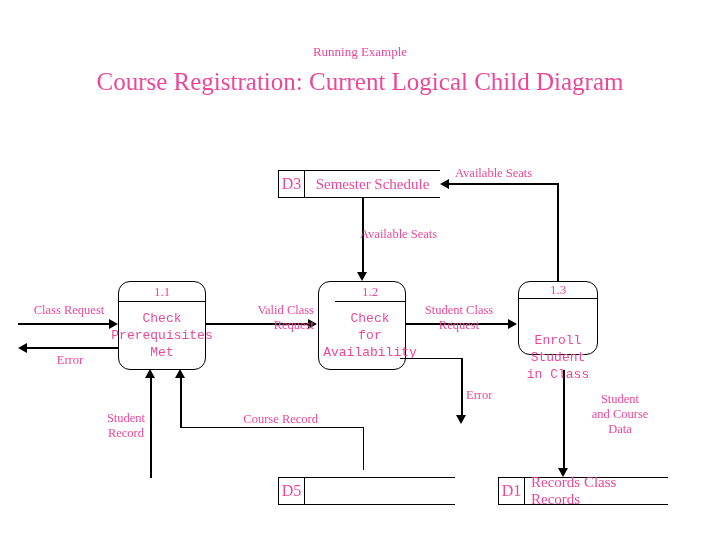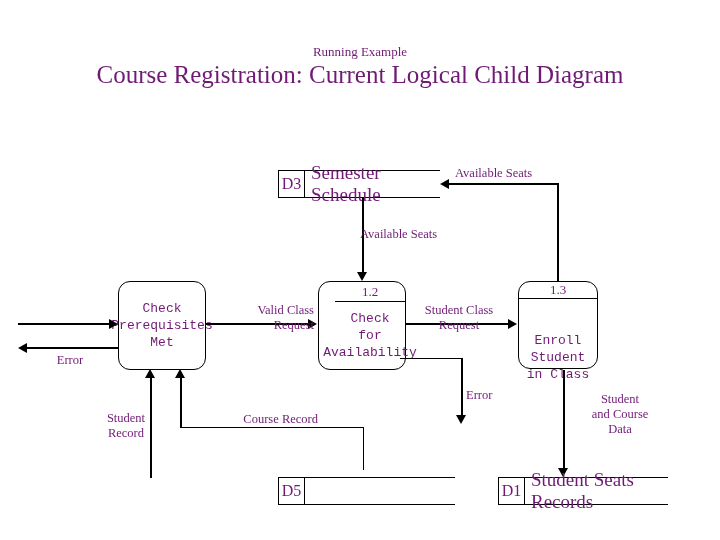"Running Example" #canvas { color: #701a75 -> #ec4899 }
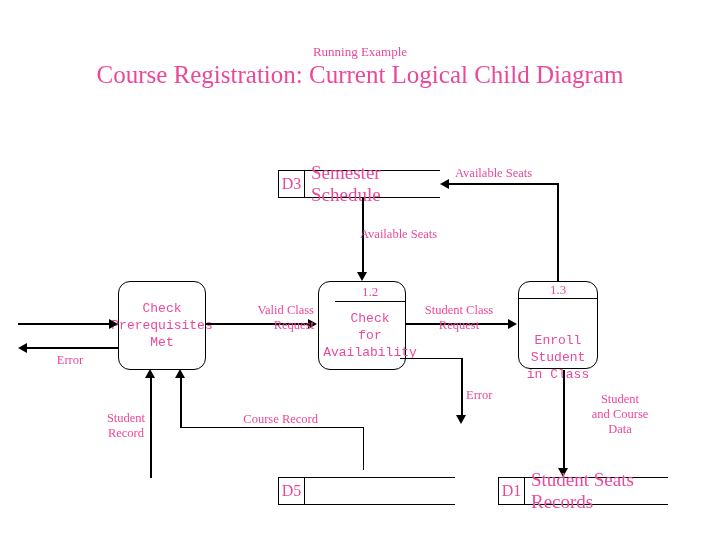"Course Registration: Current Logical" .title { top: 60px -> 67px }
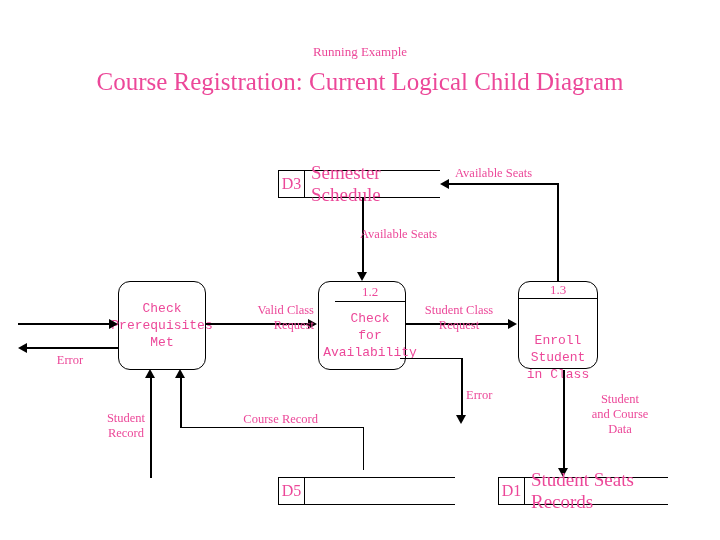"Semester Schedule" .store .nm { font-size: 19px -> 15px }
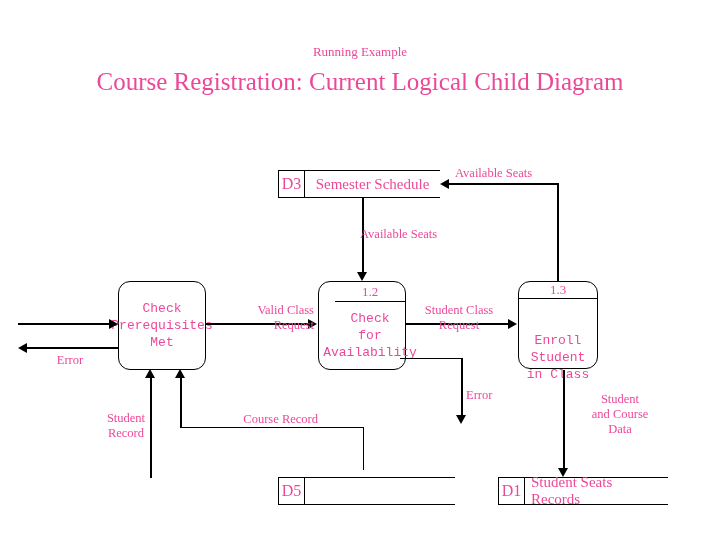"1.1" div.pnum { html: none -> <div>1.1</div> }
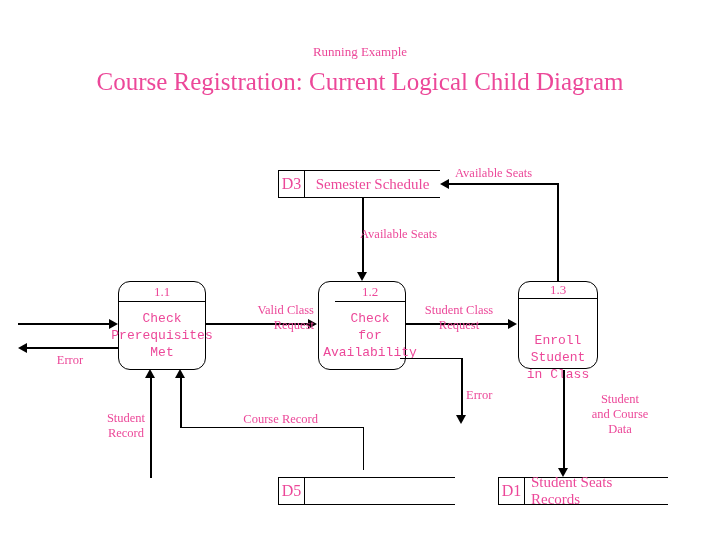"1.3" div.process { height: 88px -> 74px }
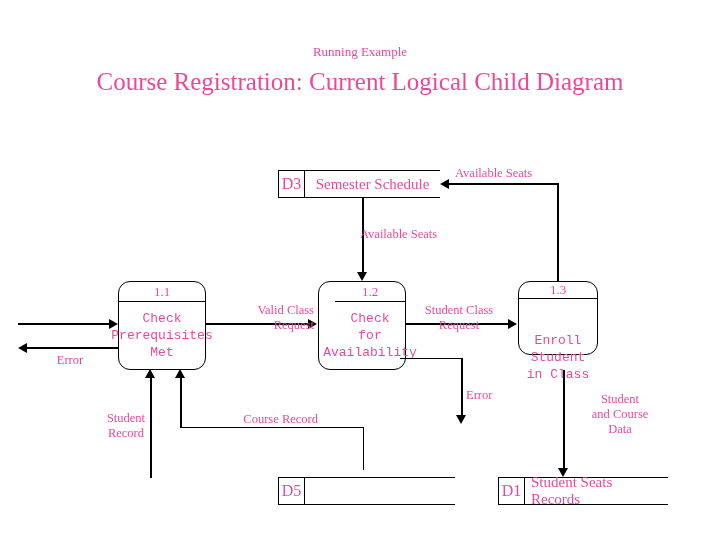"Class Request" div.flabel { html: none -> <div>Class Request</div> }
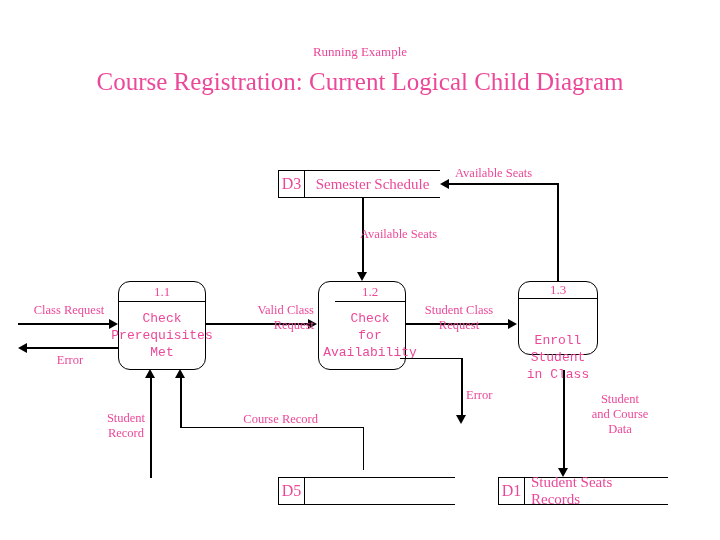"Student Seats Records" div.nm { text: Student Seats -> Records Class }
